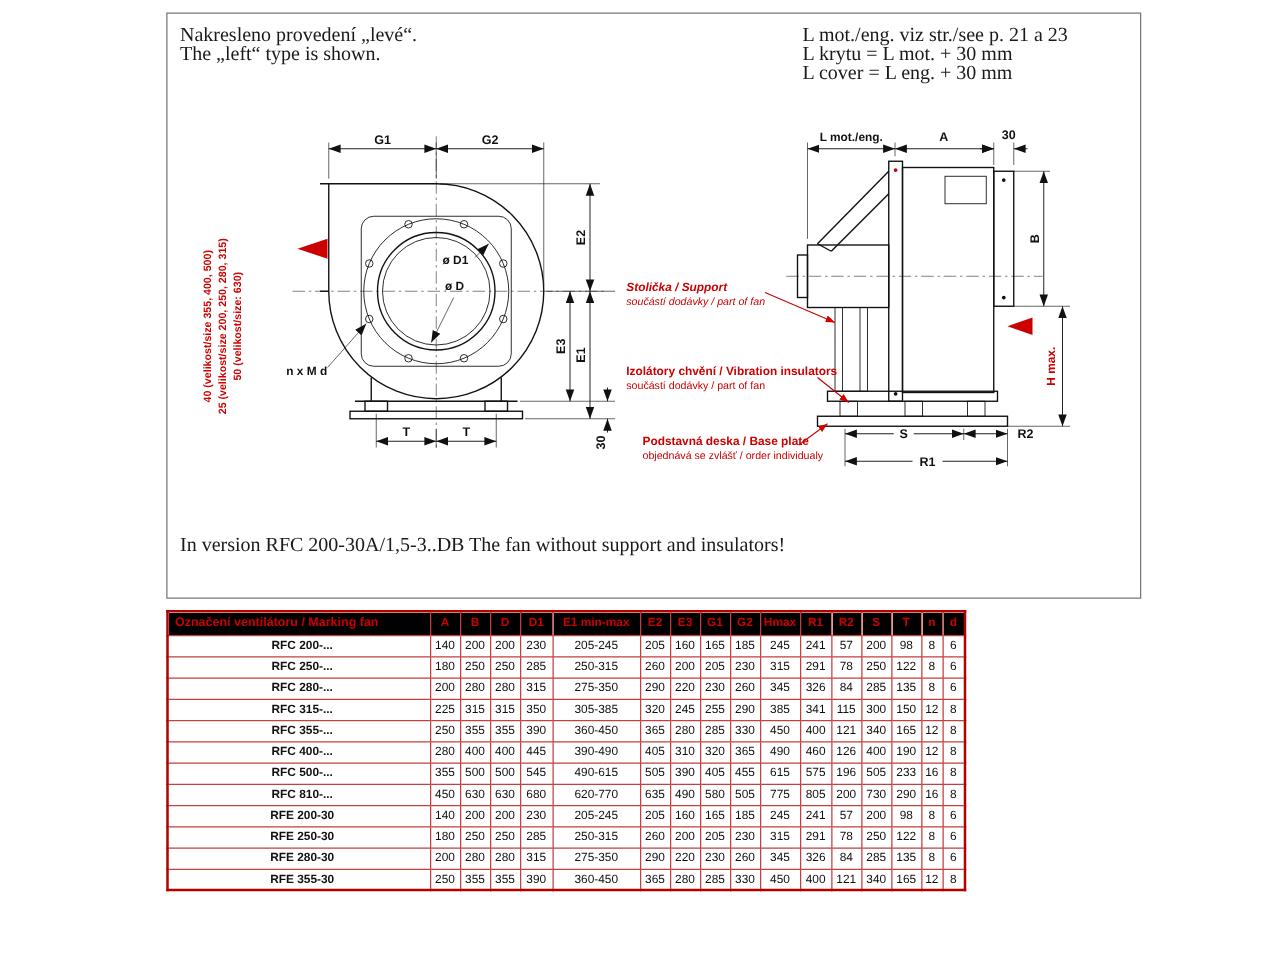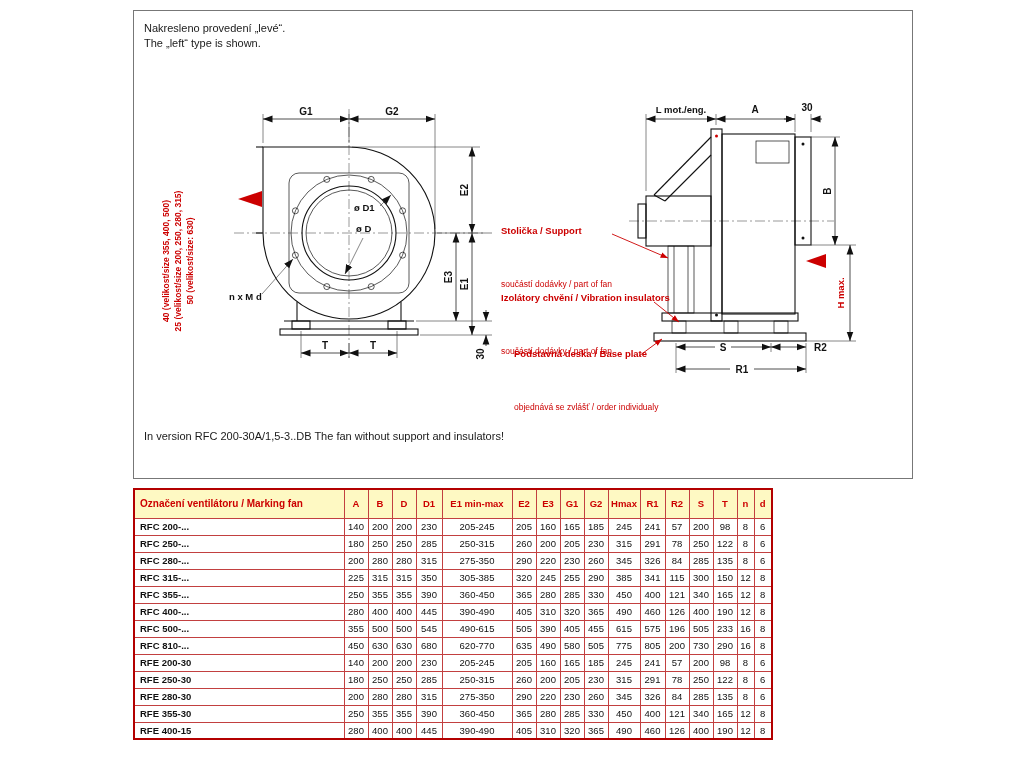"Nakresleno provedení „levé“." .note { font-family: none -> Liberation Serif, serif; font-size: 11px -> 16px }
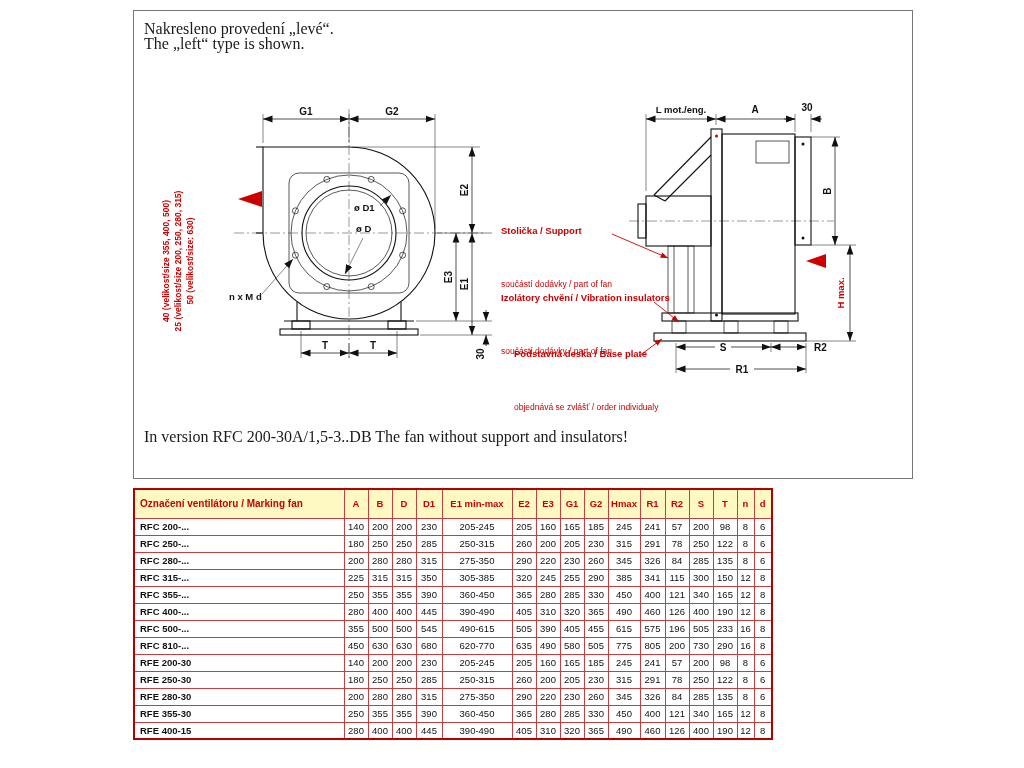"L mot./eng. viz str./see p." div.note { html: none -> <div> <div>L mot./eng. viz str./see p. 21 a 23</div> <div>L krytu = L mot. + 30 mm</div> <div>L cover = L eng. + 30 mm</div> </div> }
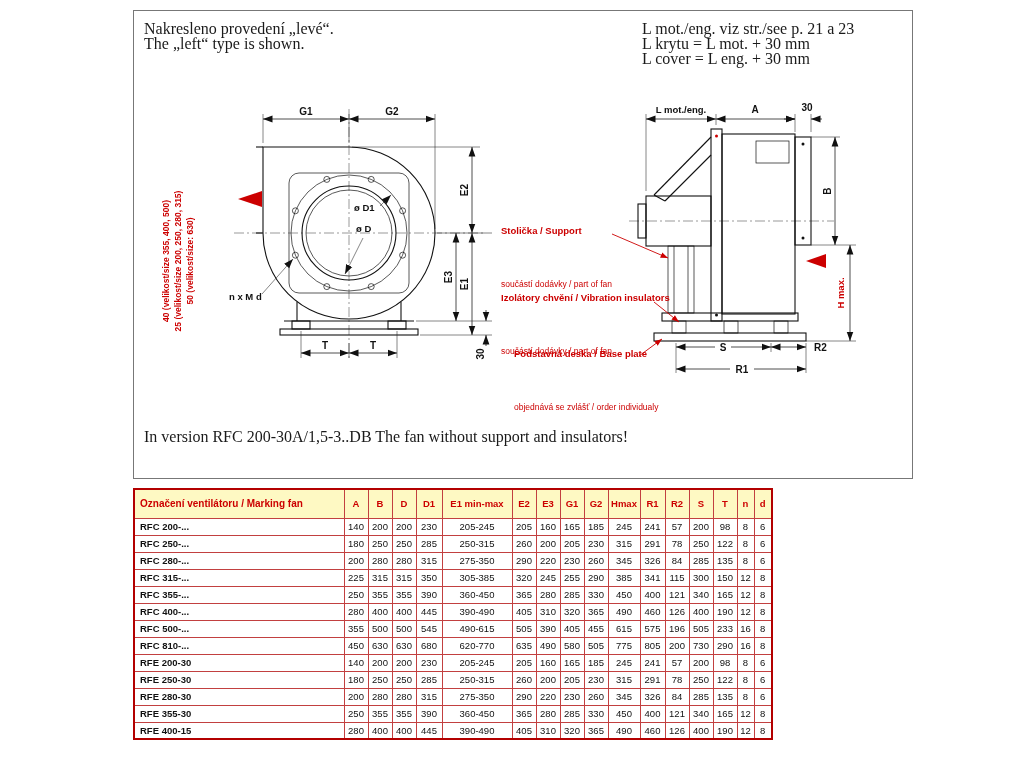"Stolička / Support" .c-support { font-style: none -> italic }
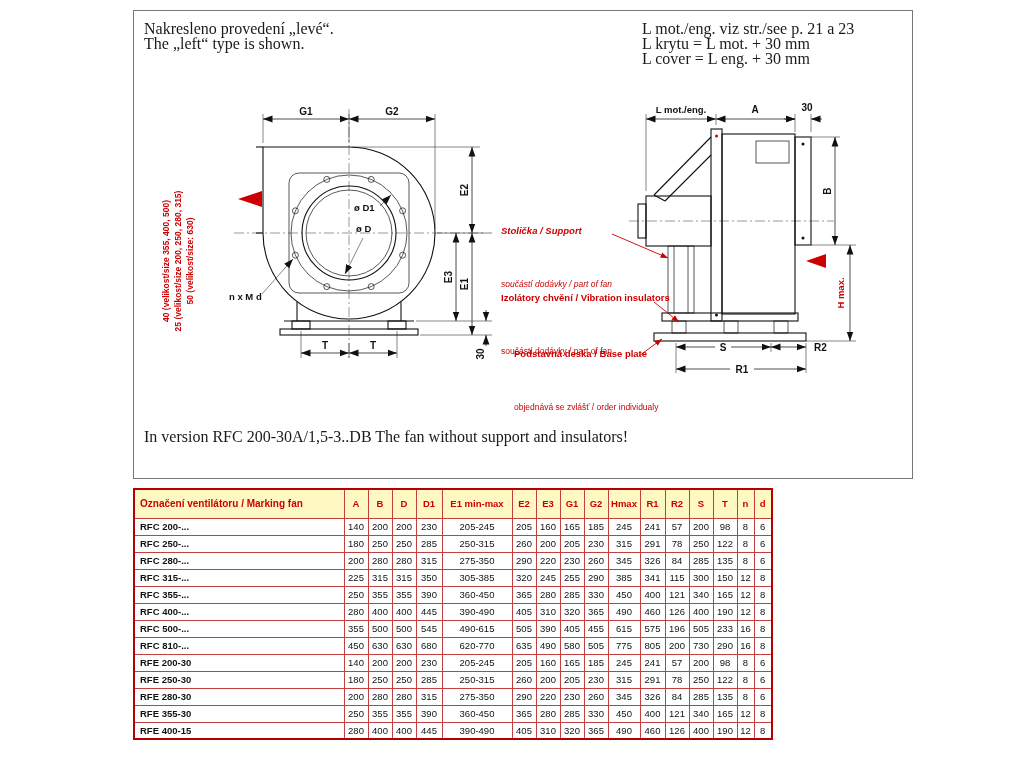"součástí dodávky / part of" .callout .s { margin-top: 43px -> none }
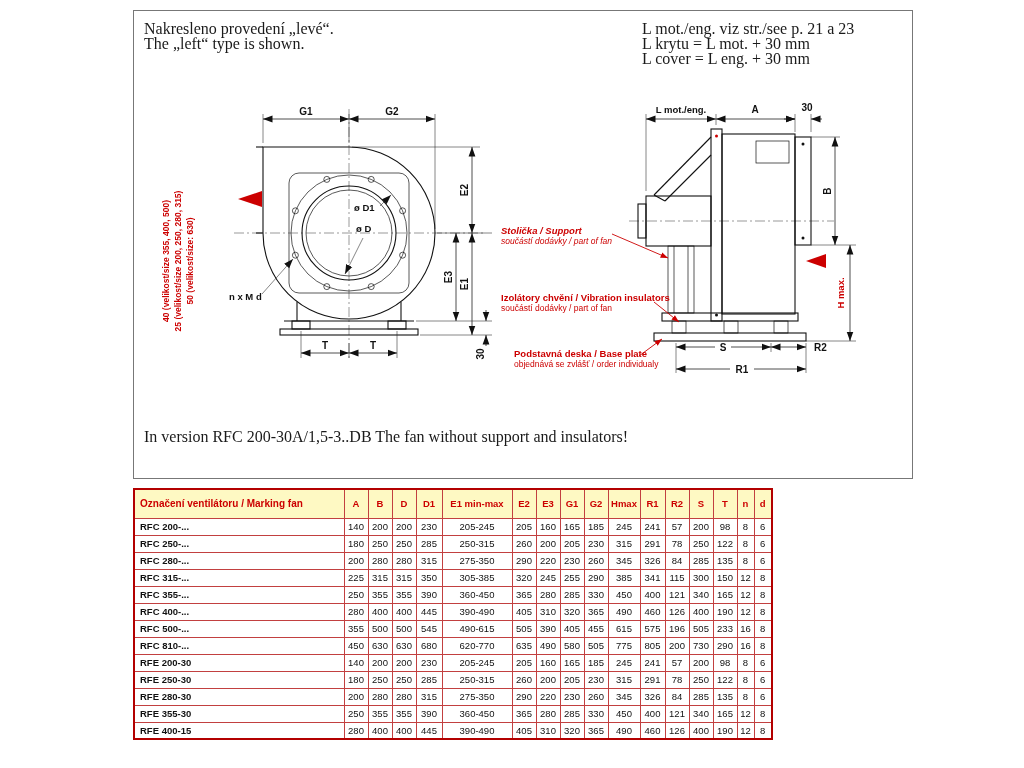"Označení ventilátoru / Marking fan" table.dims thead th { background: #fef9c3 -> #000000; height: 29px -> 19px }
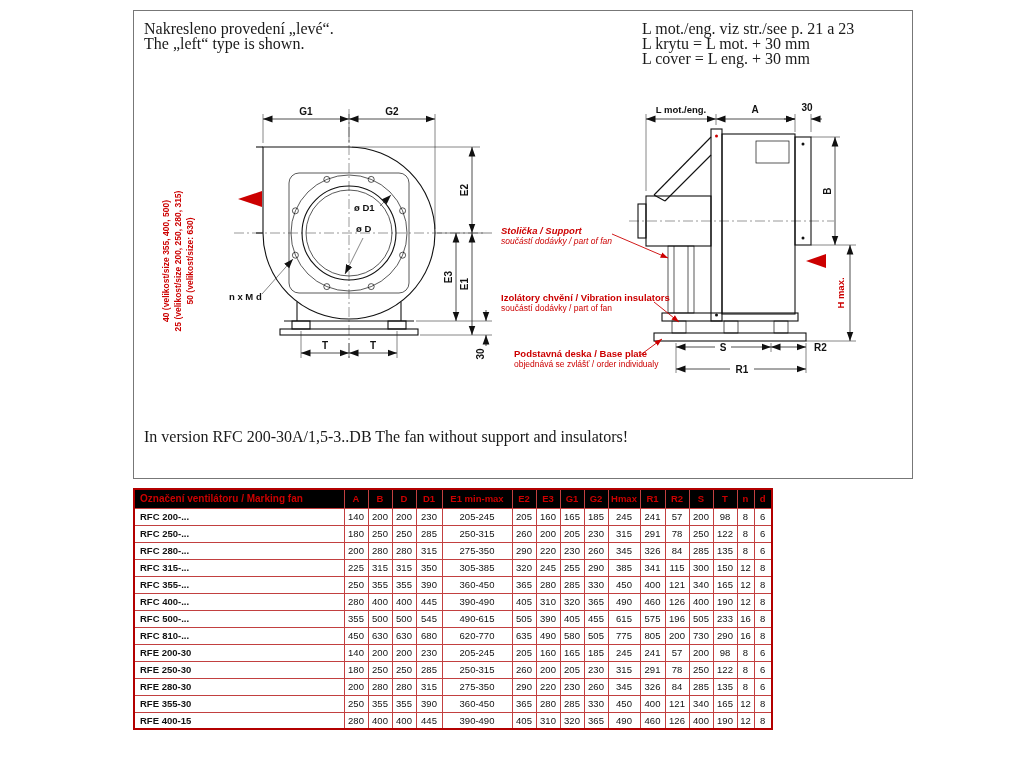"RFC 200-..." table.dims td.row-name { text-align: left -> center }
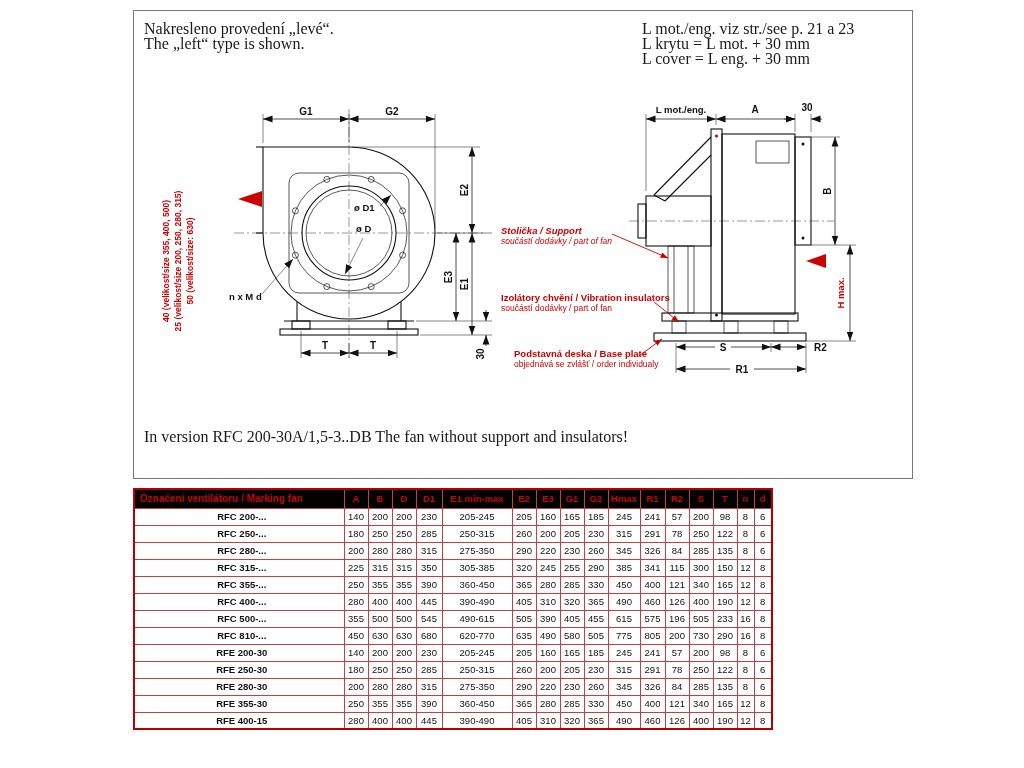"RFE 400-15" tr { html: <tr> <td>RFE 400-15</td> <td>280</td> <td>400</td> <td>400</td> <td>445</td> <td>390-490</td> <td>405</td> <td>310</td> <td>320</td> <td>365</td> <td>490</td> <td>460</td> <td>126</td> <td>400</td> <td>190</td> <td>12</td> <td>8</td> </tr> -> none }
